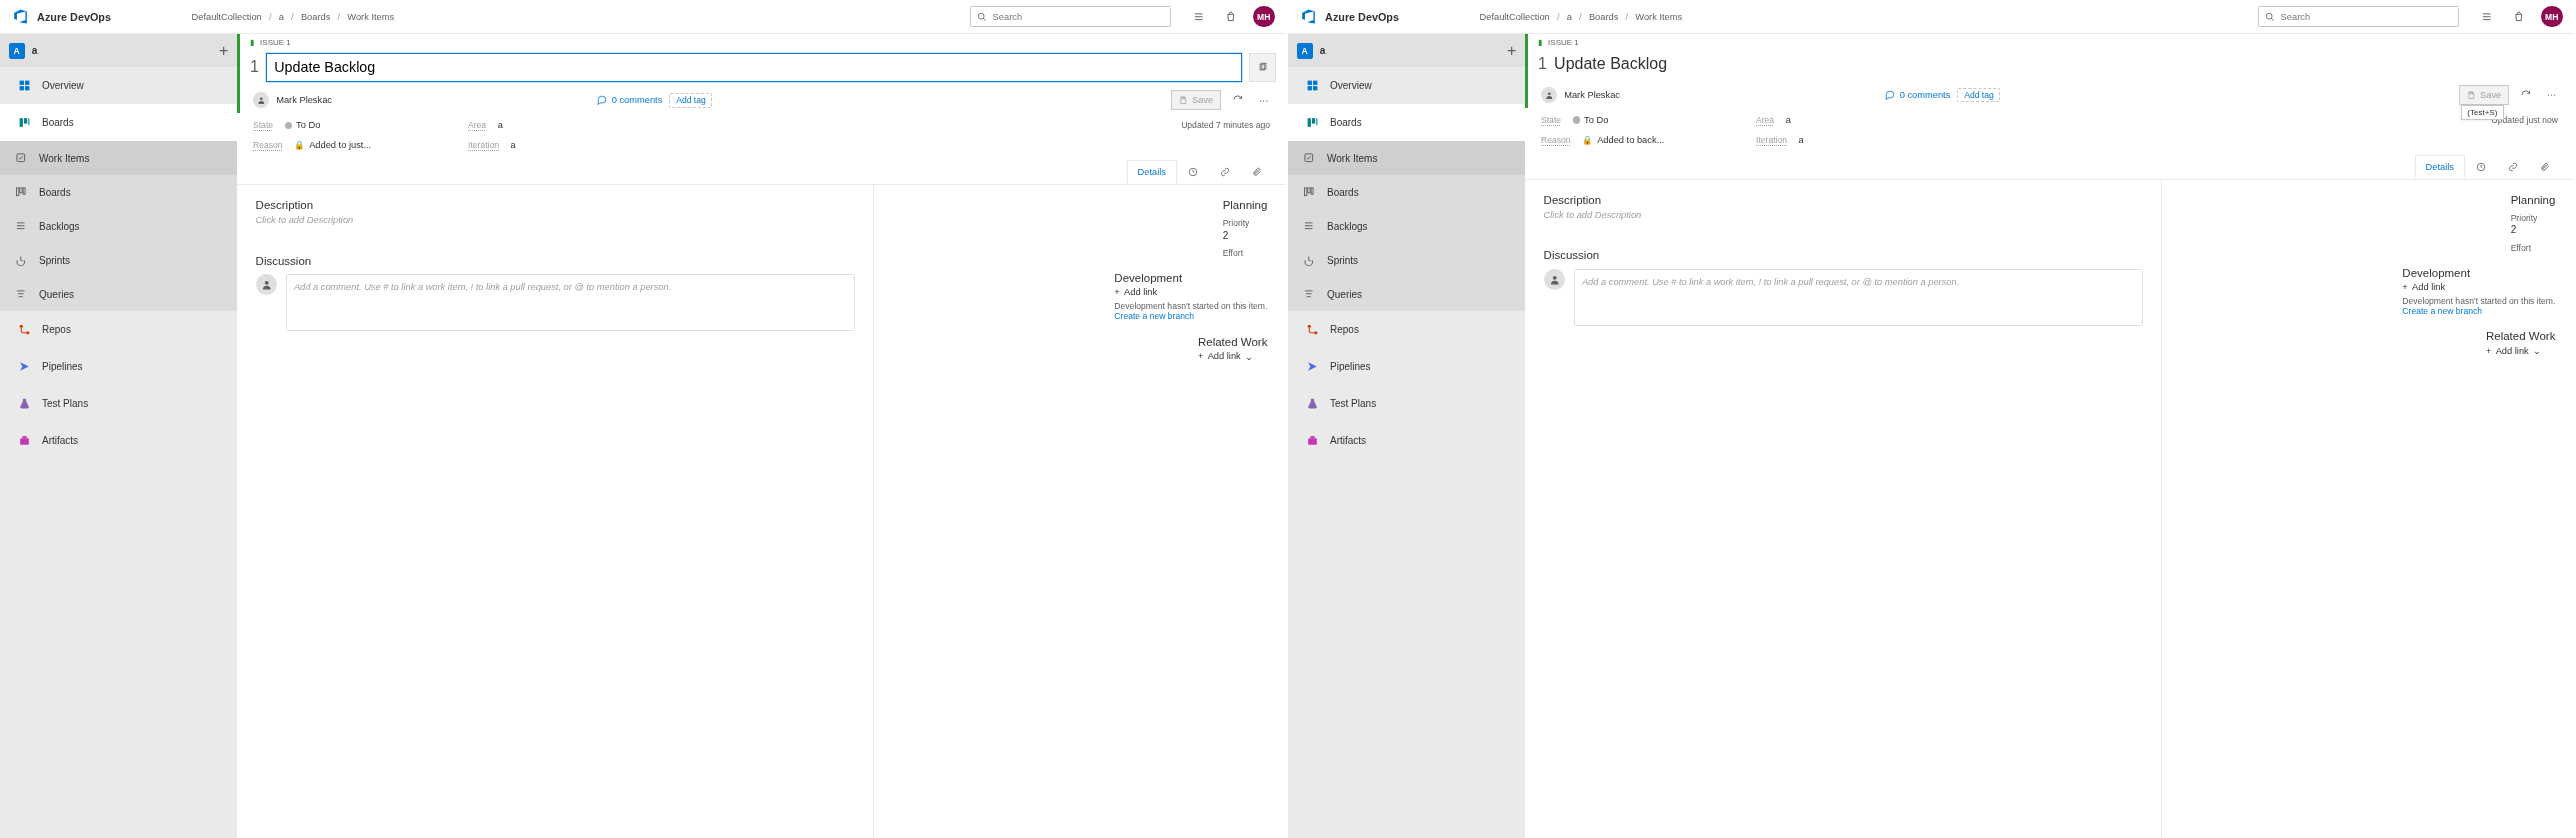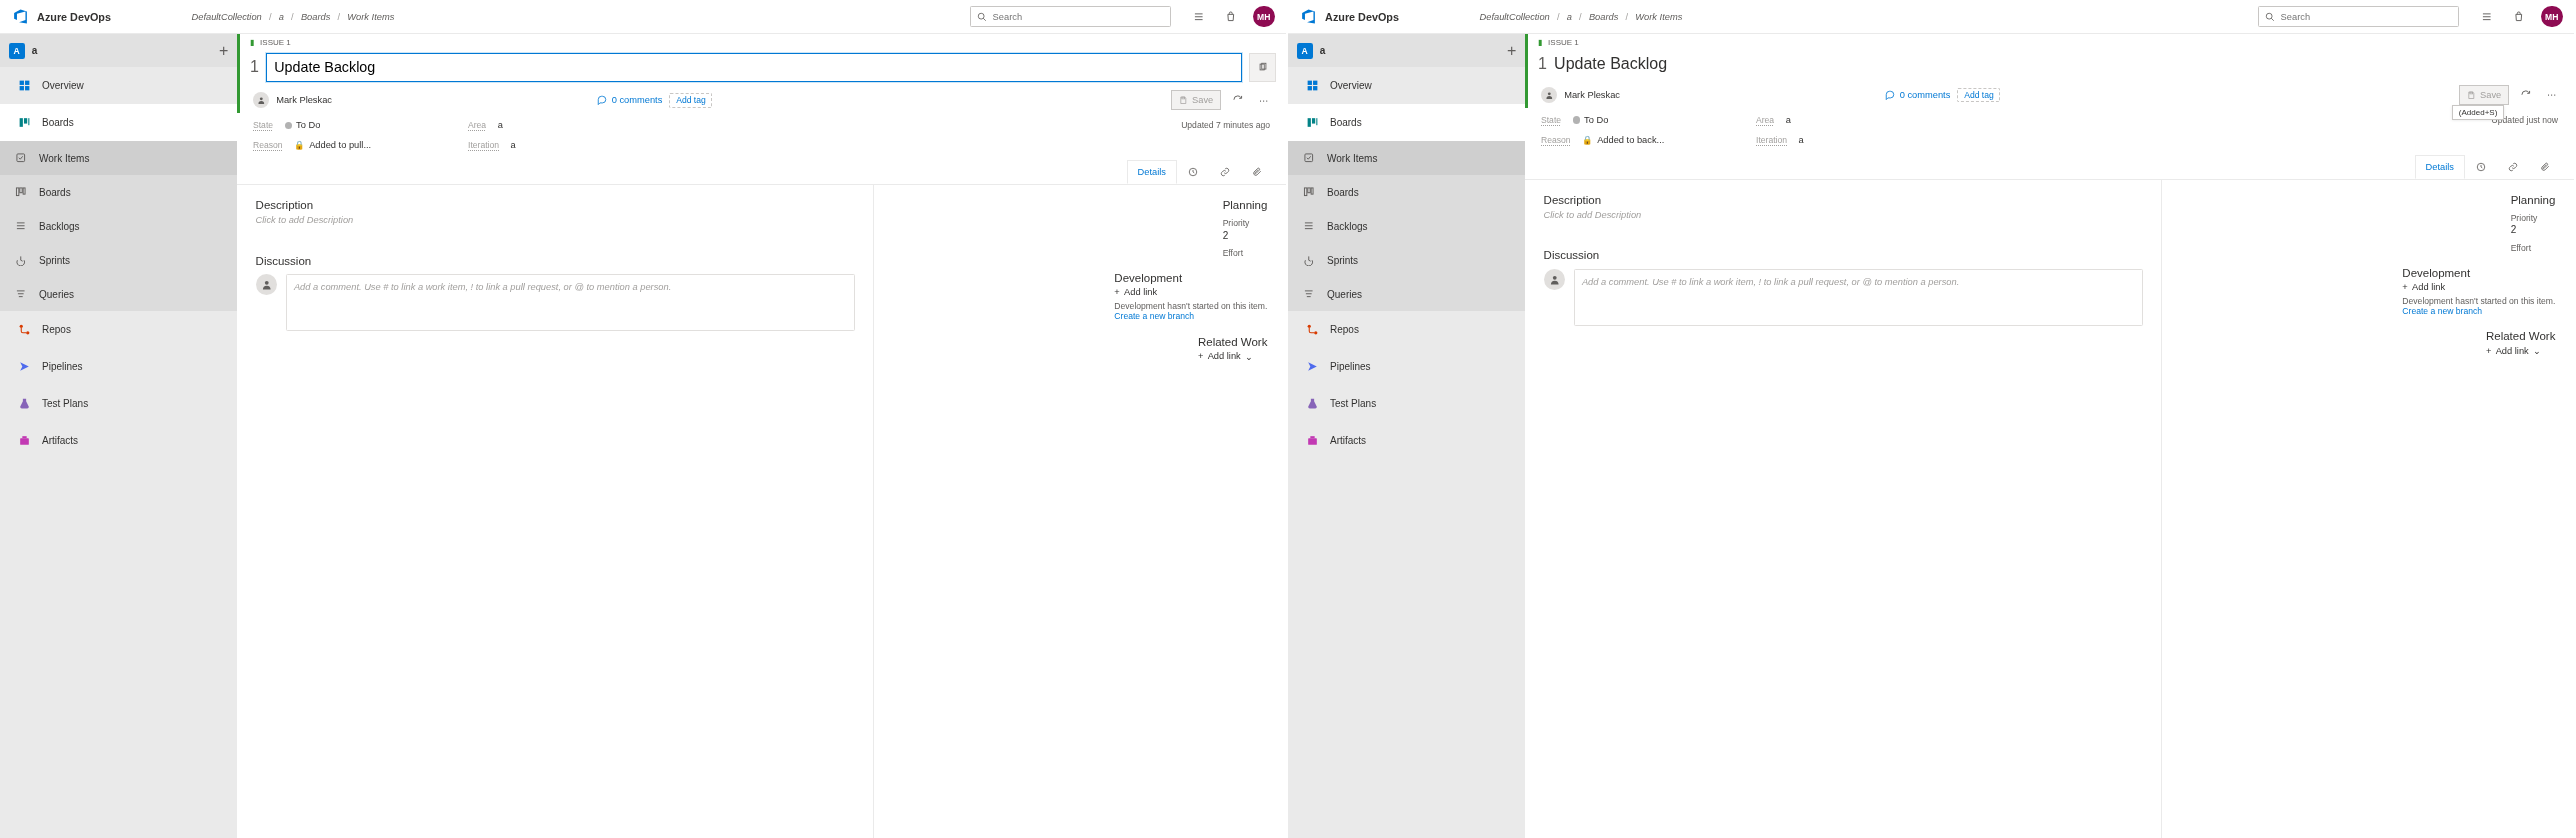"DefaultCollection" .breadcrumb span.c { font-style: italic -> none }
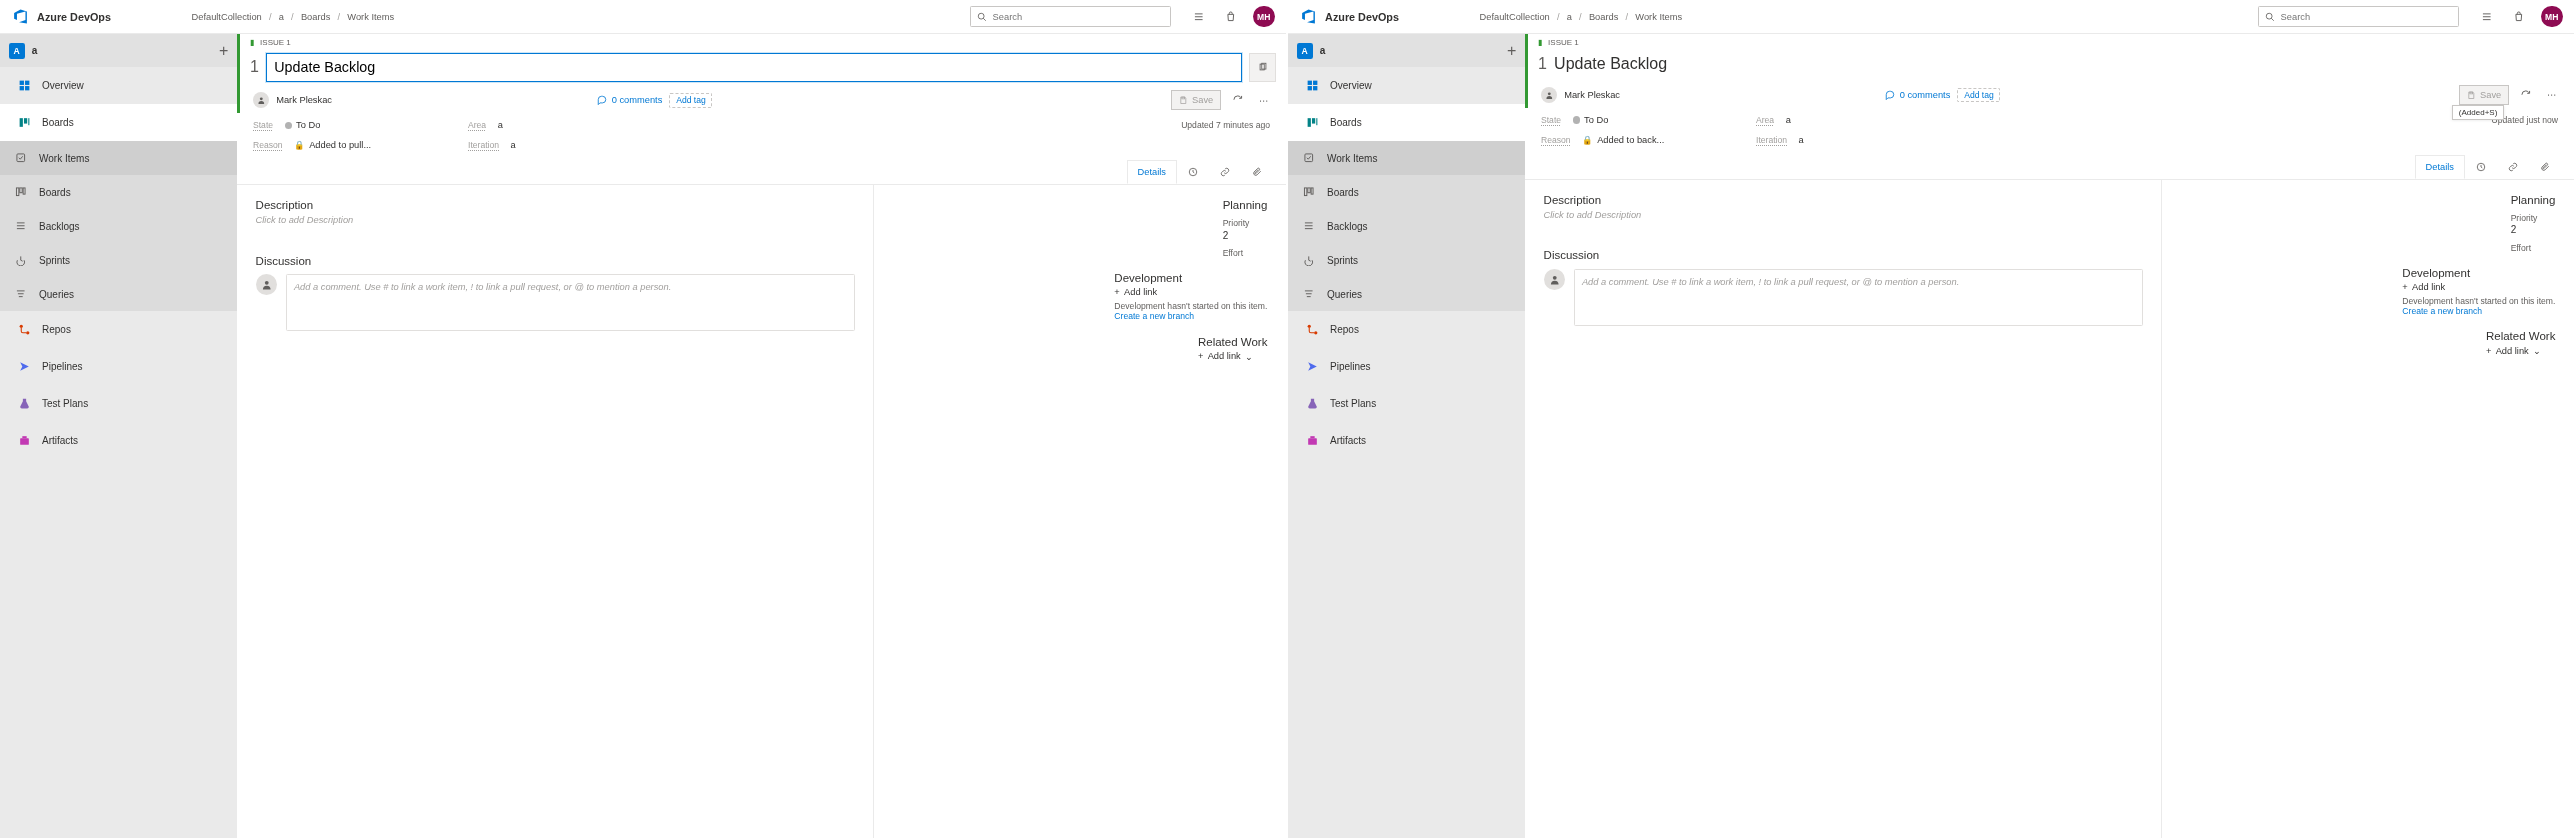"(Added+S)" div.tooltip { text: Added+S -> Test+S }
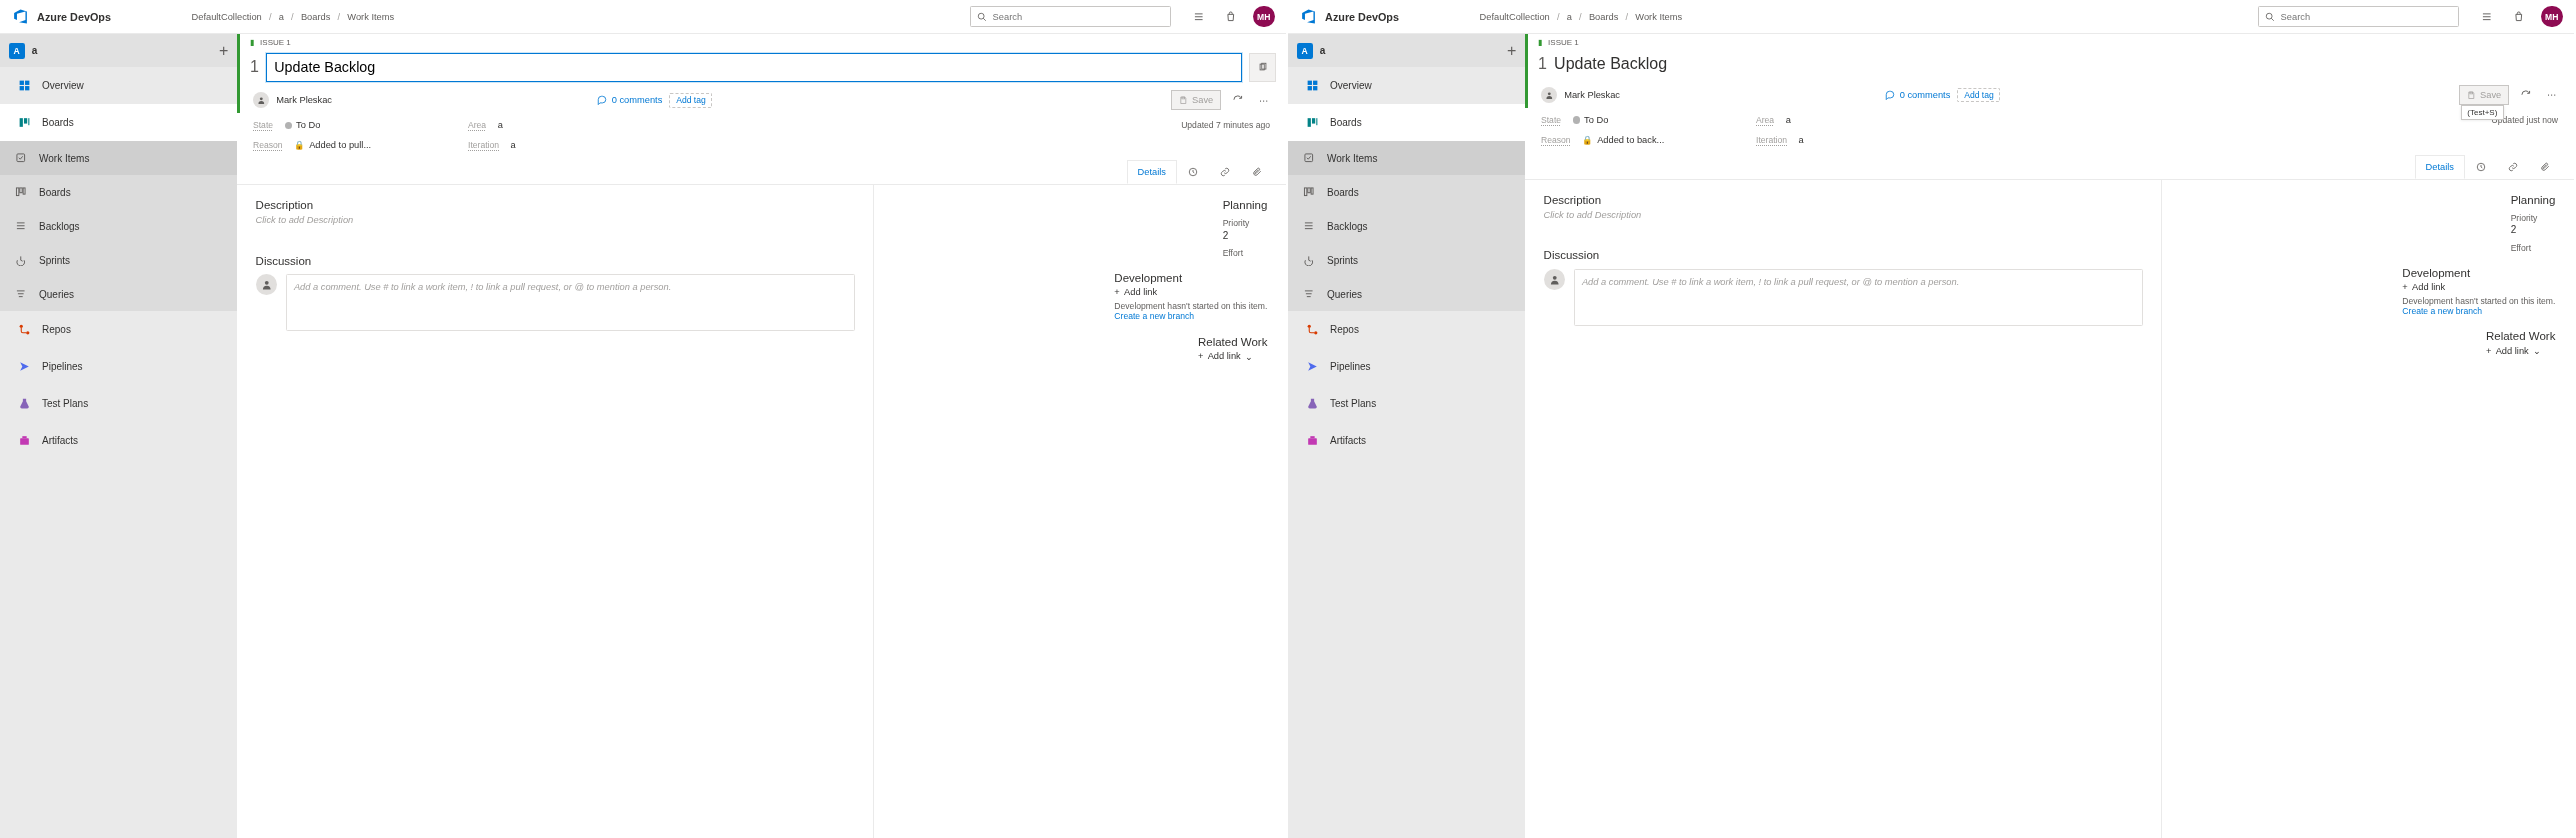"Added to pull..." span { text: pull -> just }
